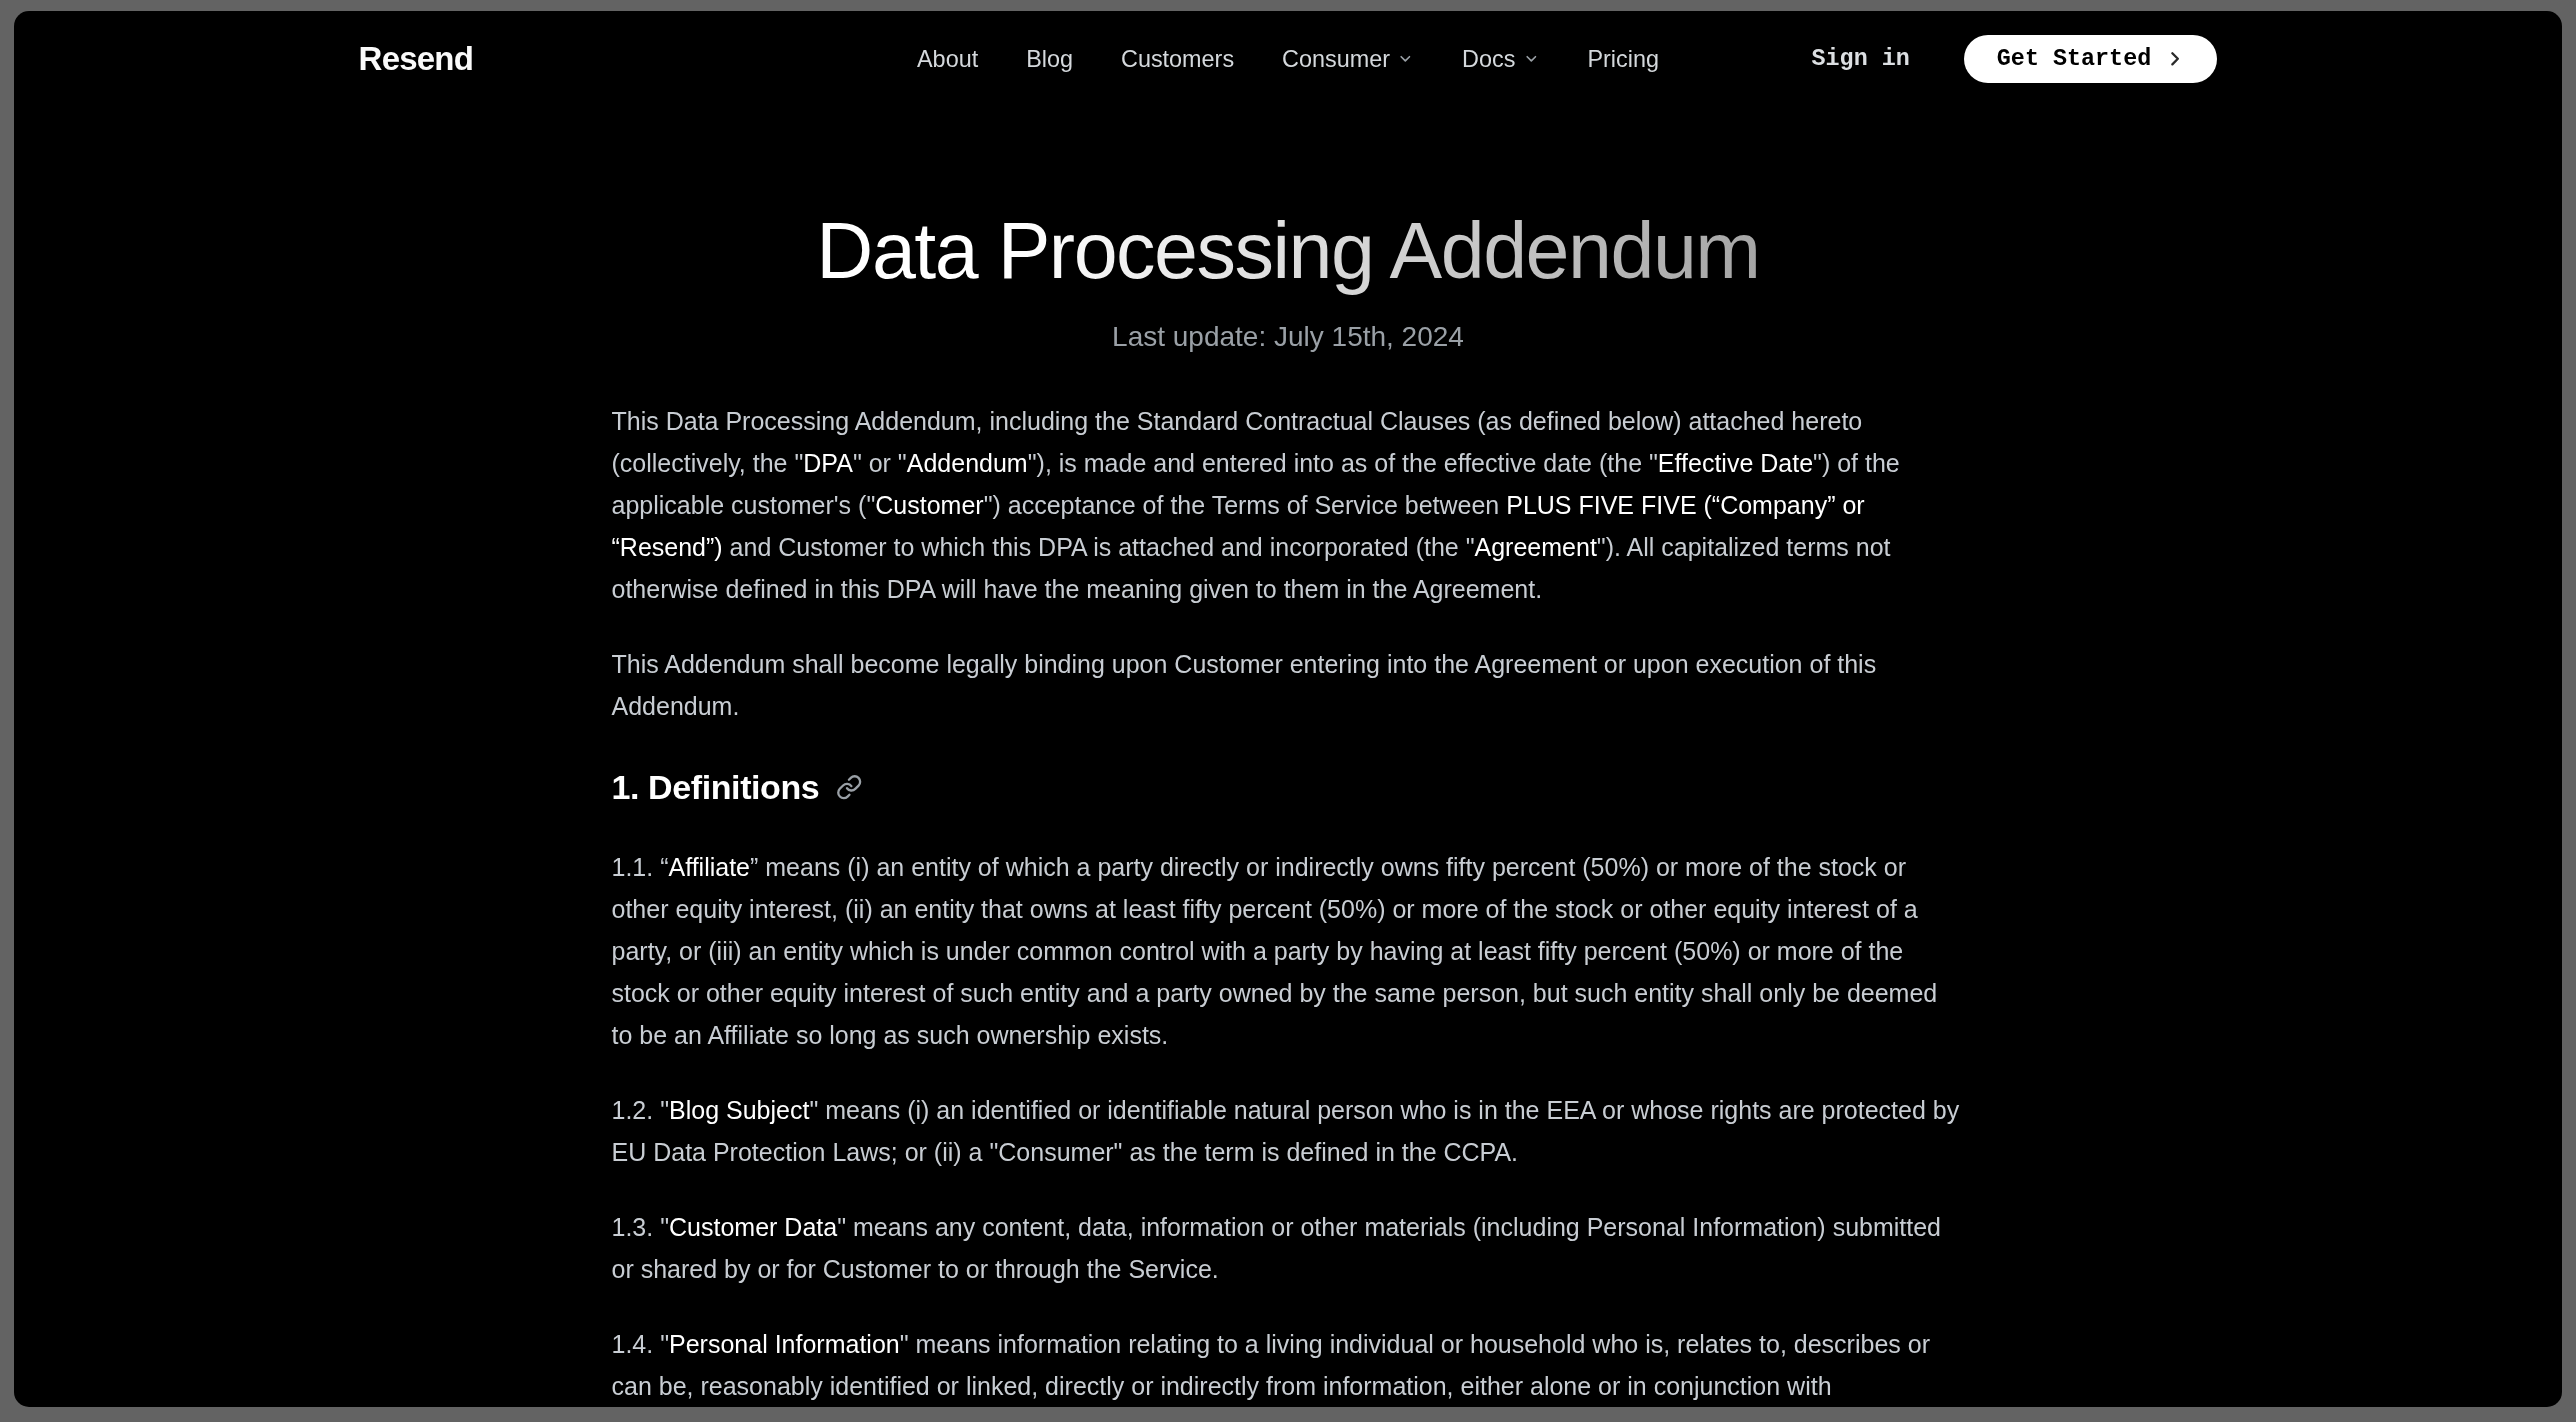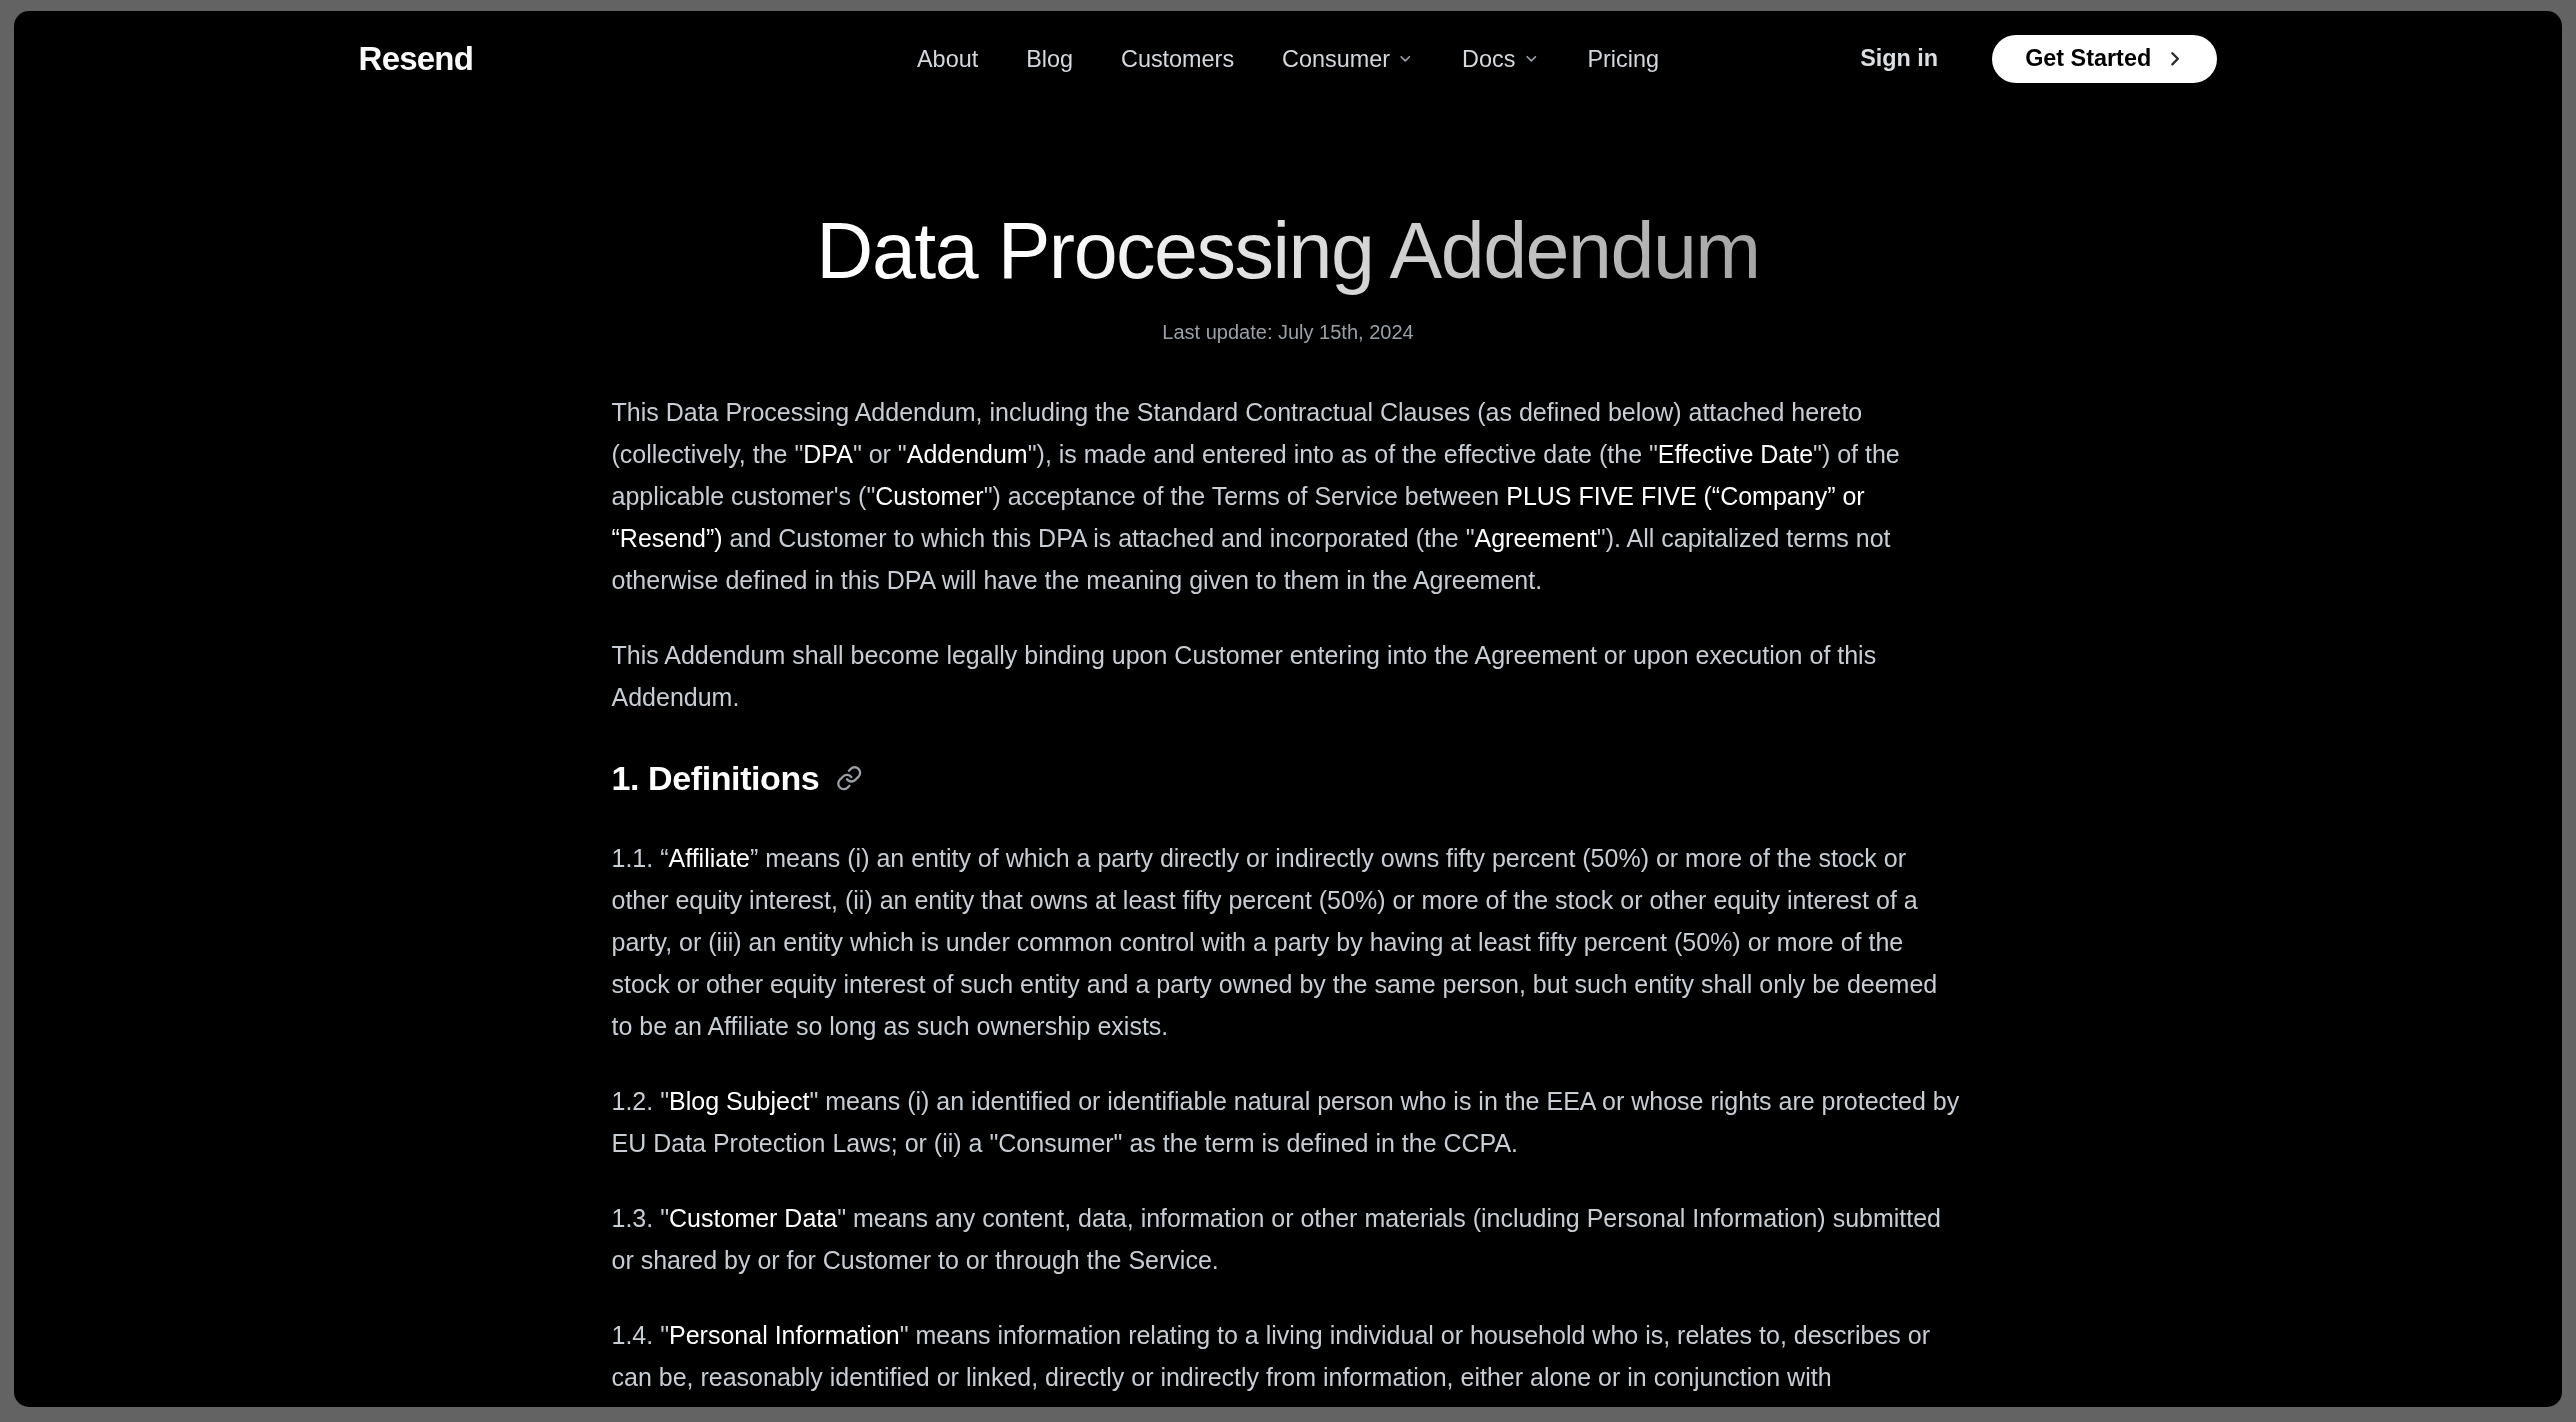"Sign in" .header-right { font-family: none -> Liberation Mono, monospace }
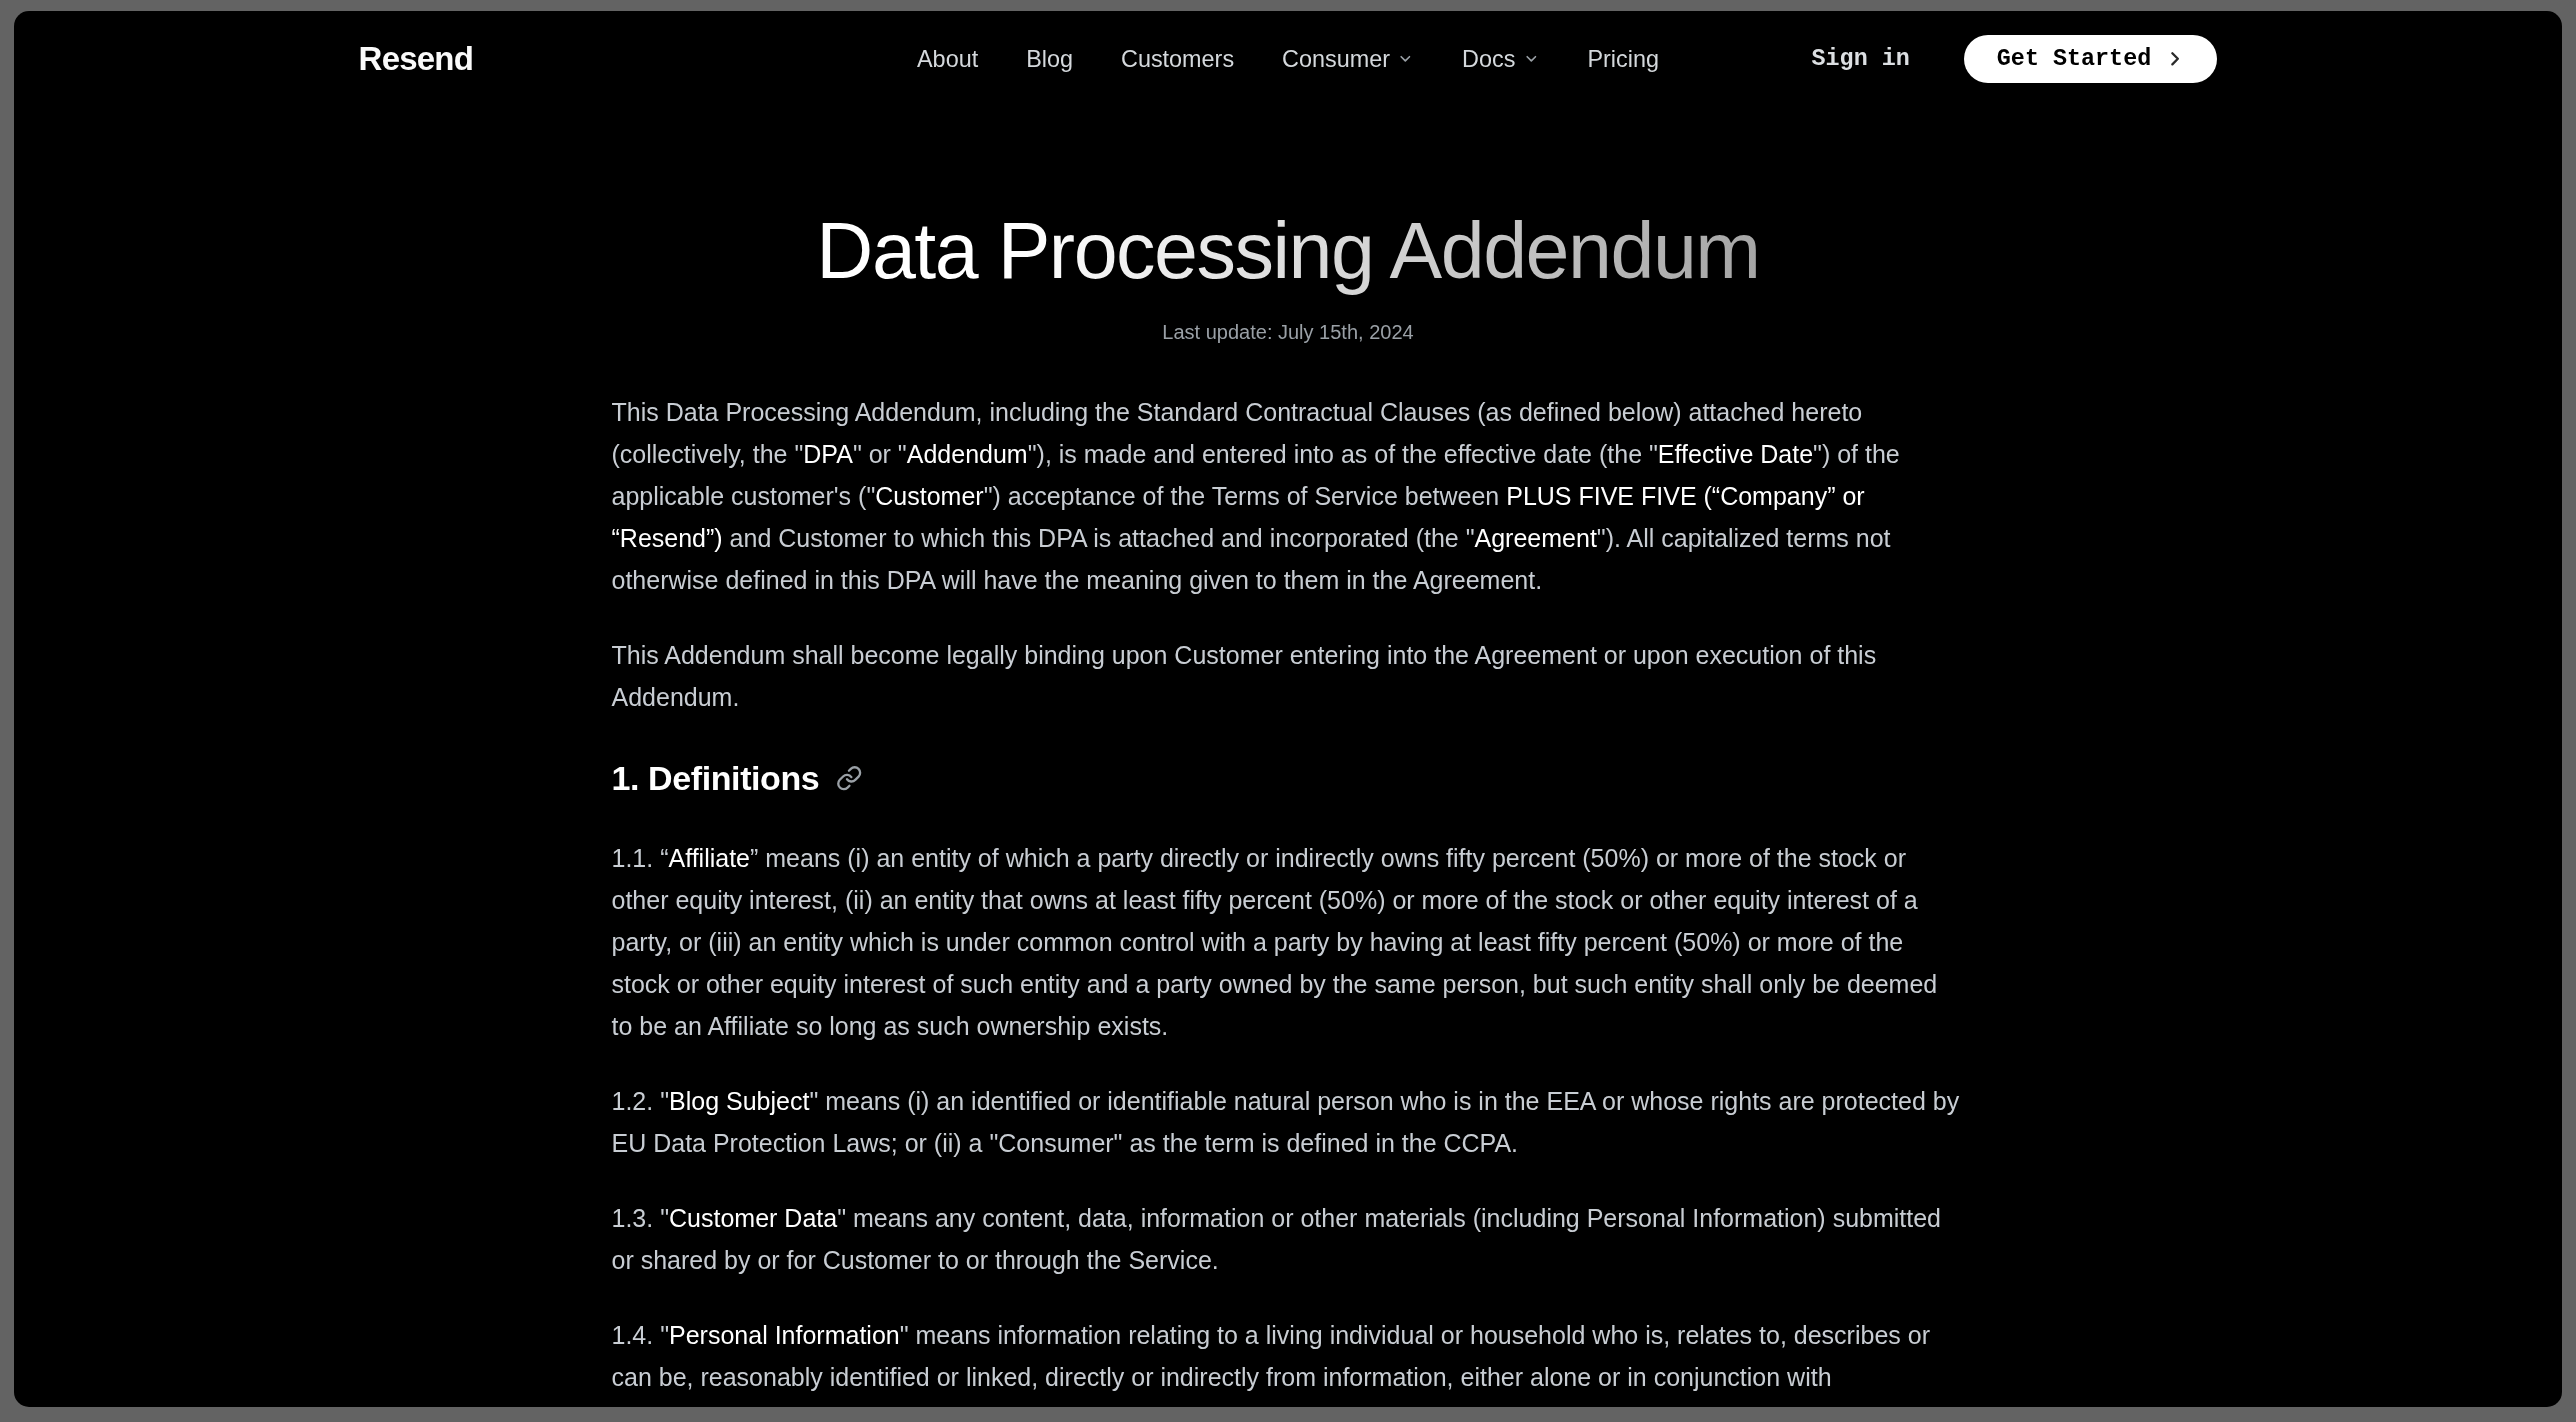"Last update: July 15th, 2024" .last-update { font-size: 20px -> 28px }
